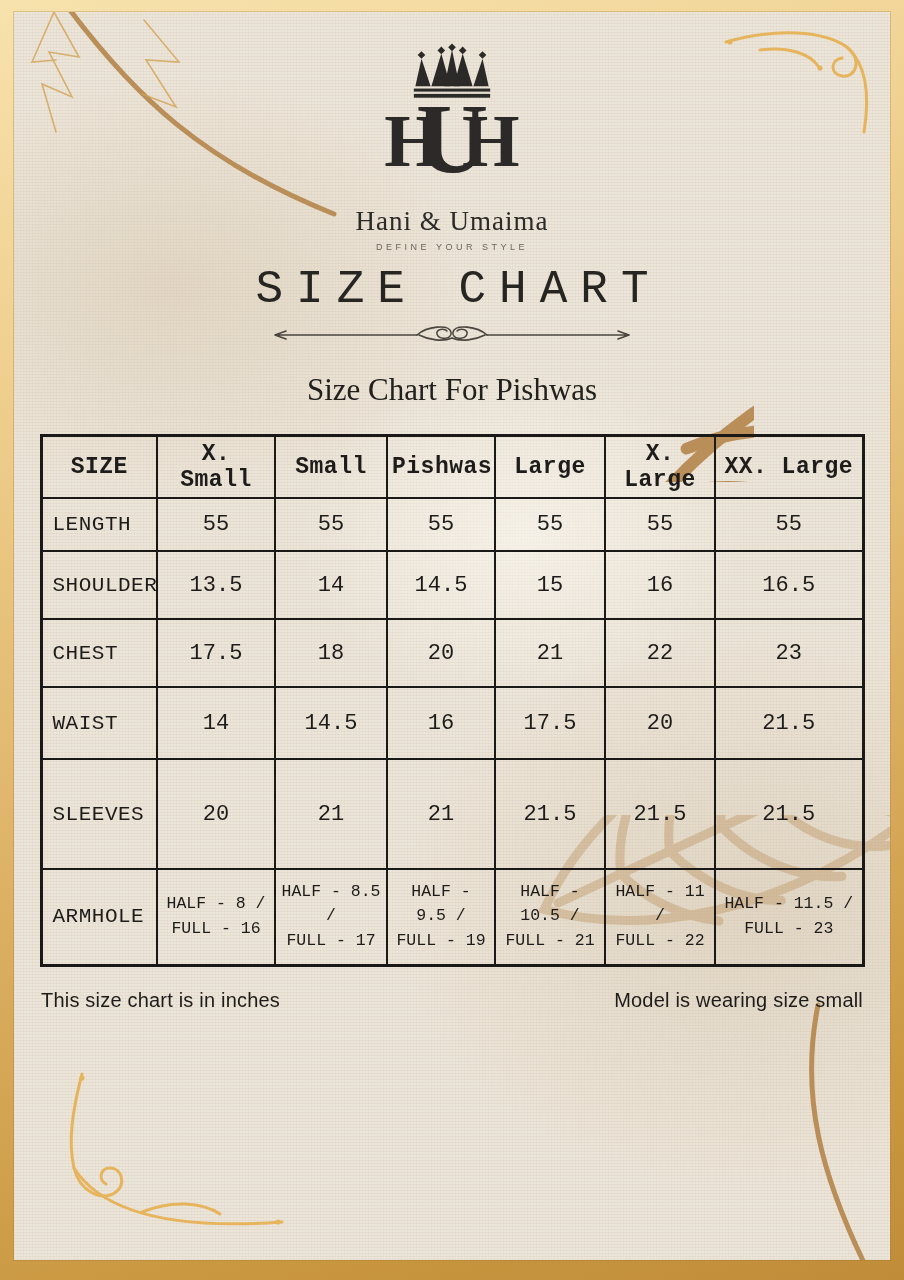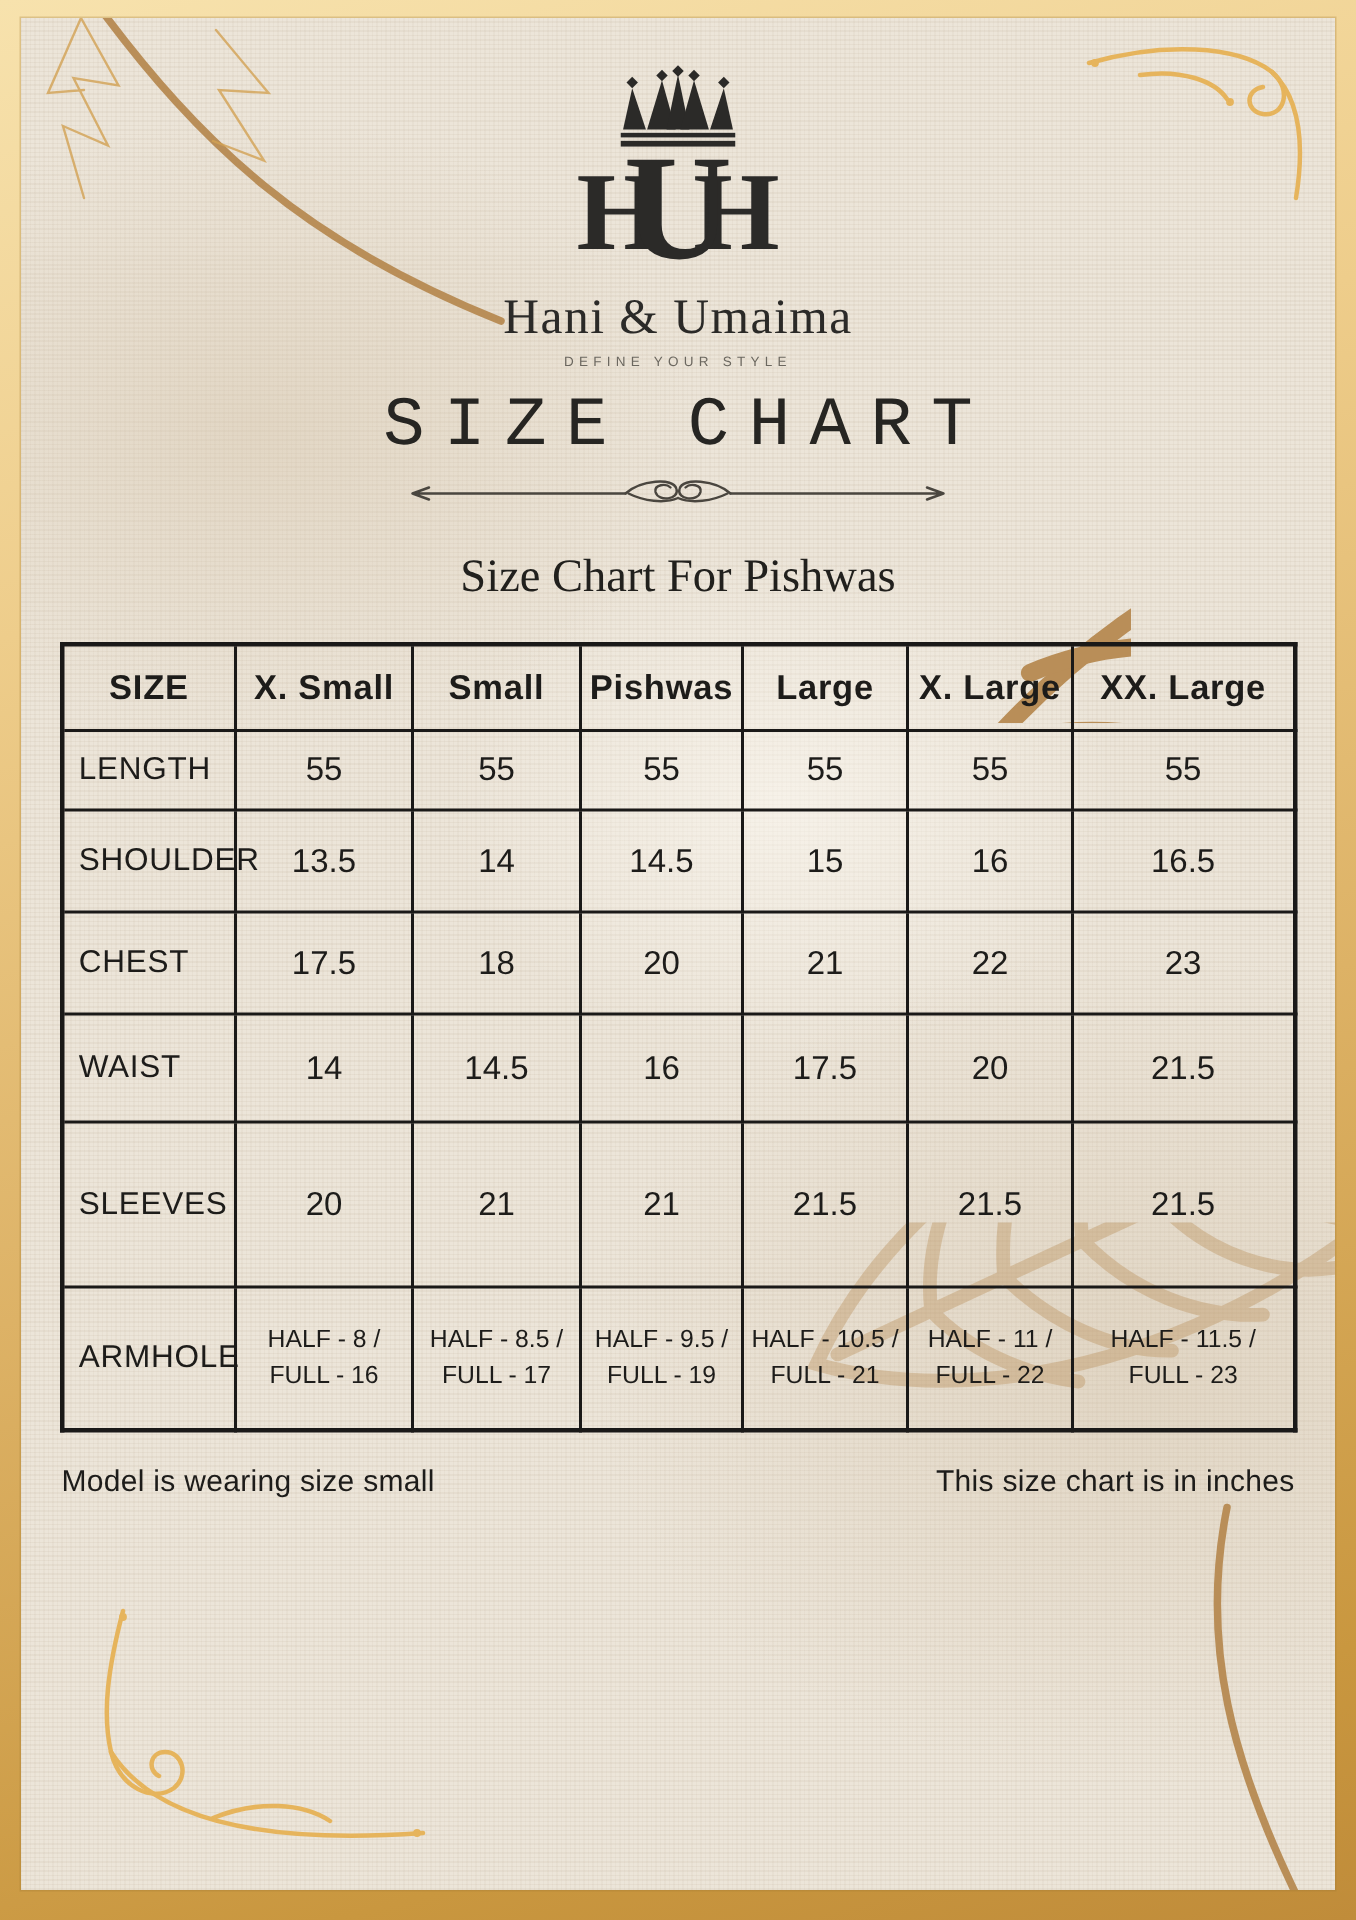"Hani & Umaima" .brand-name { font-size: 33px -> 27px; margin-top: 12px -> 24px }
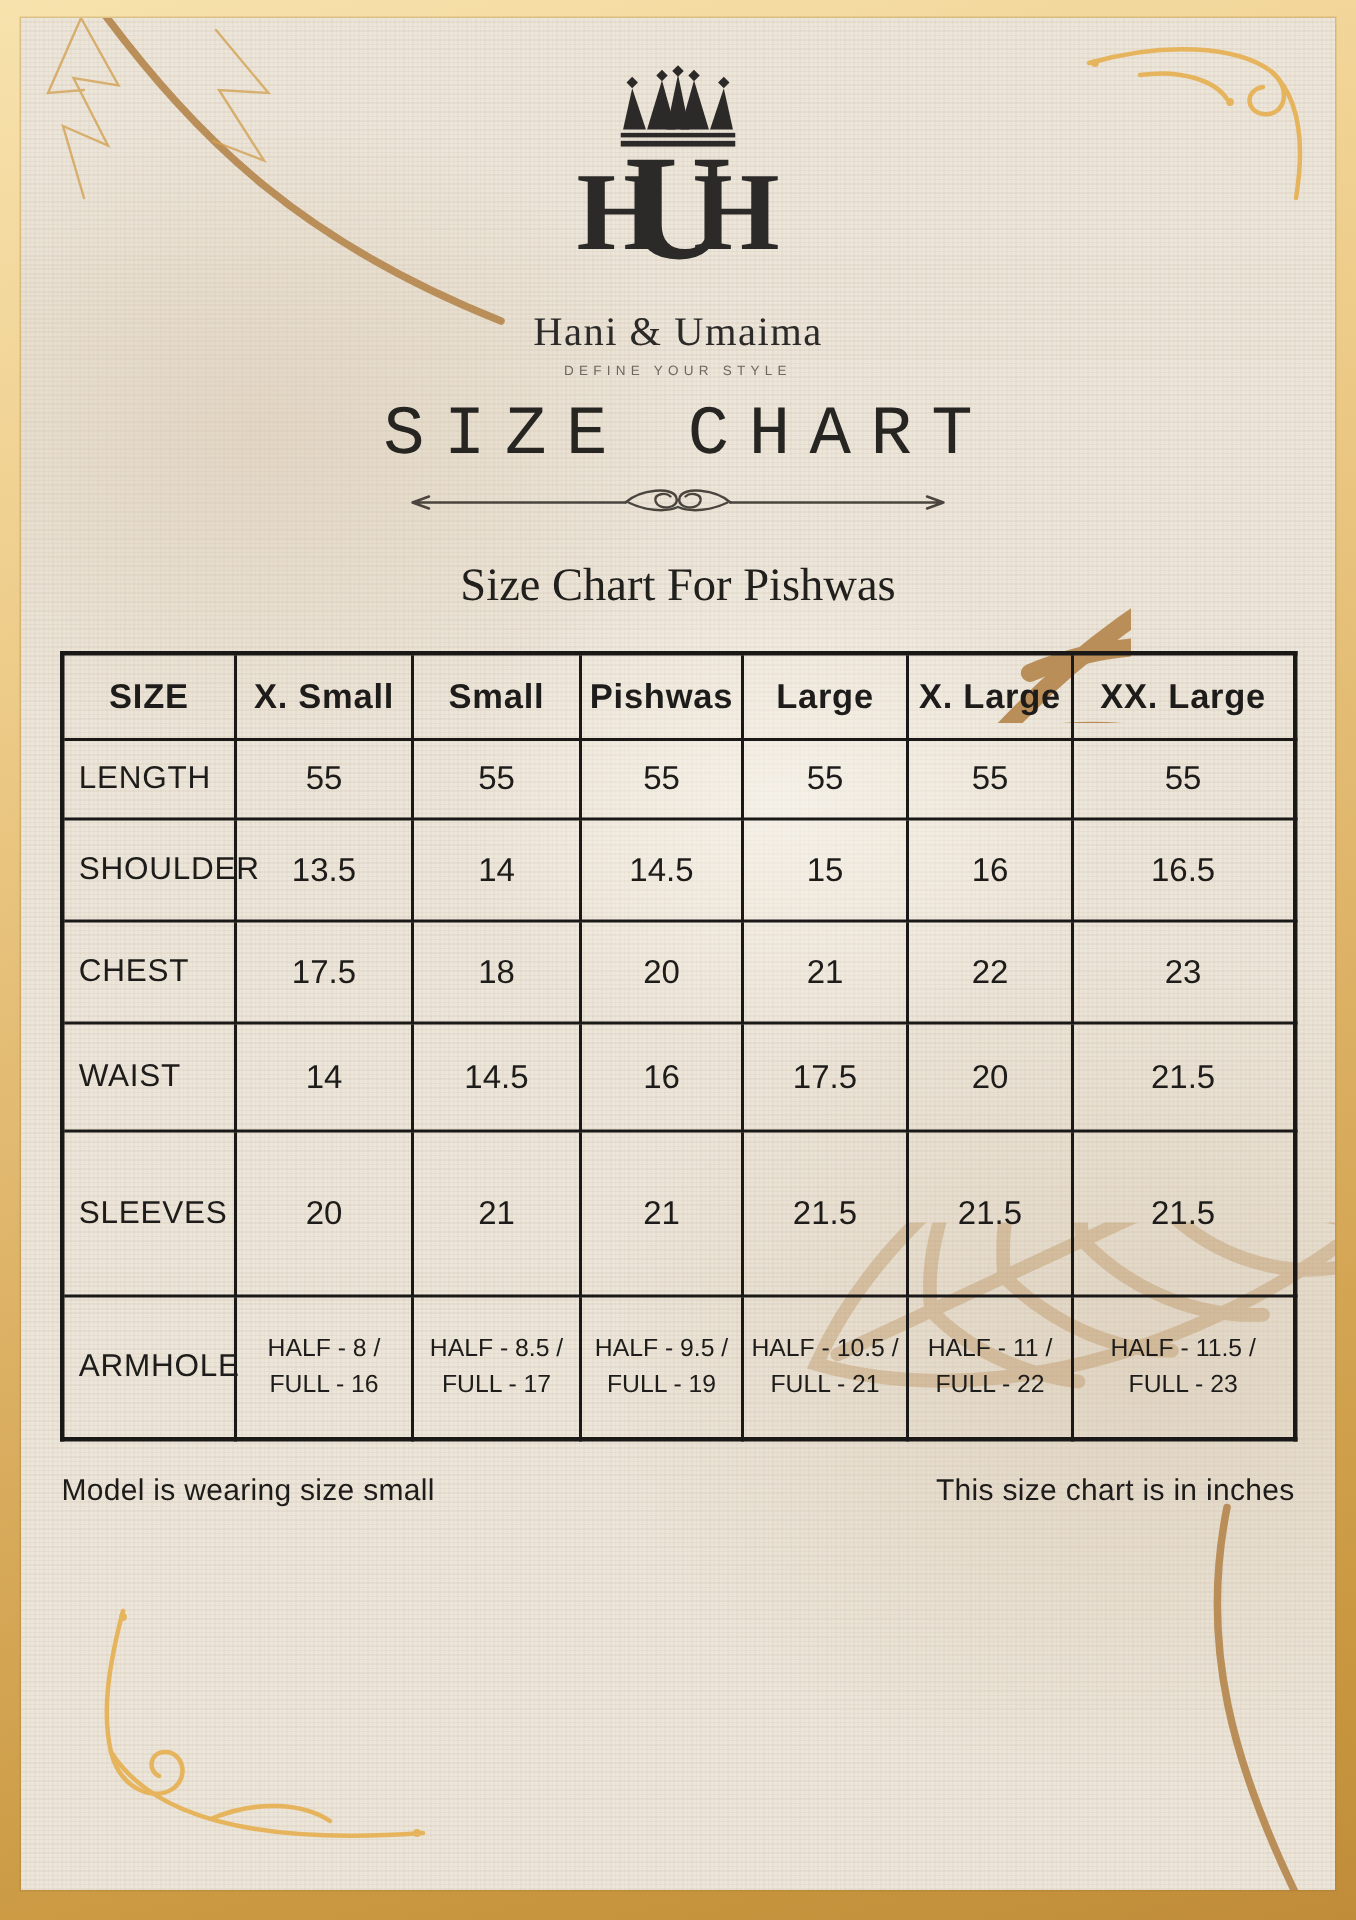"SIZE" .size-table th,.size-table td { font-family: none -> Liberation Mono, monospace }
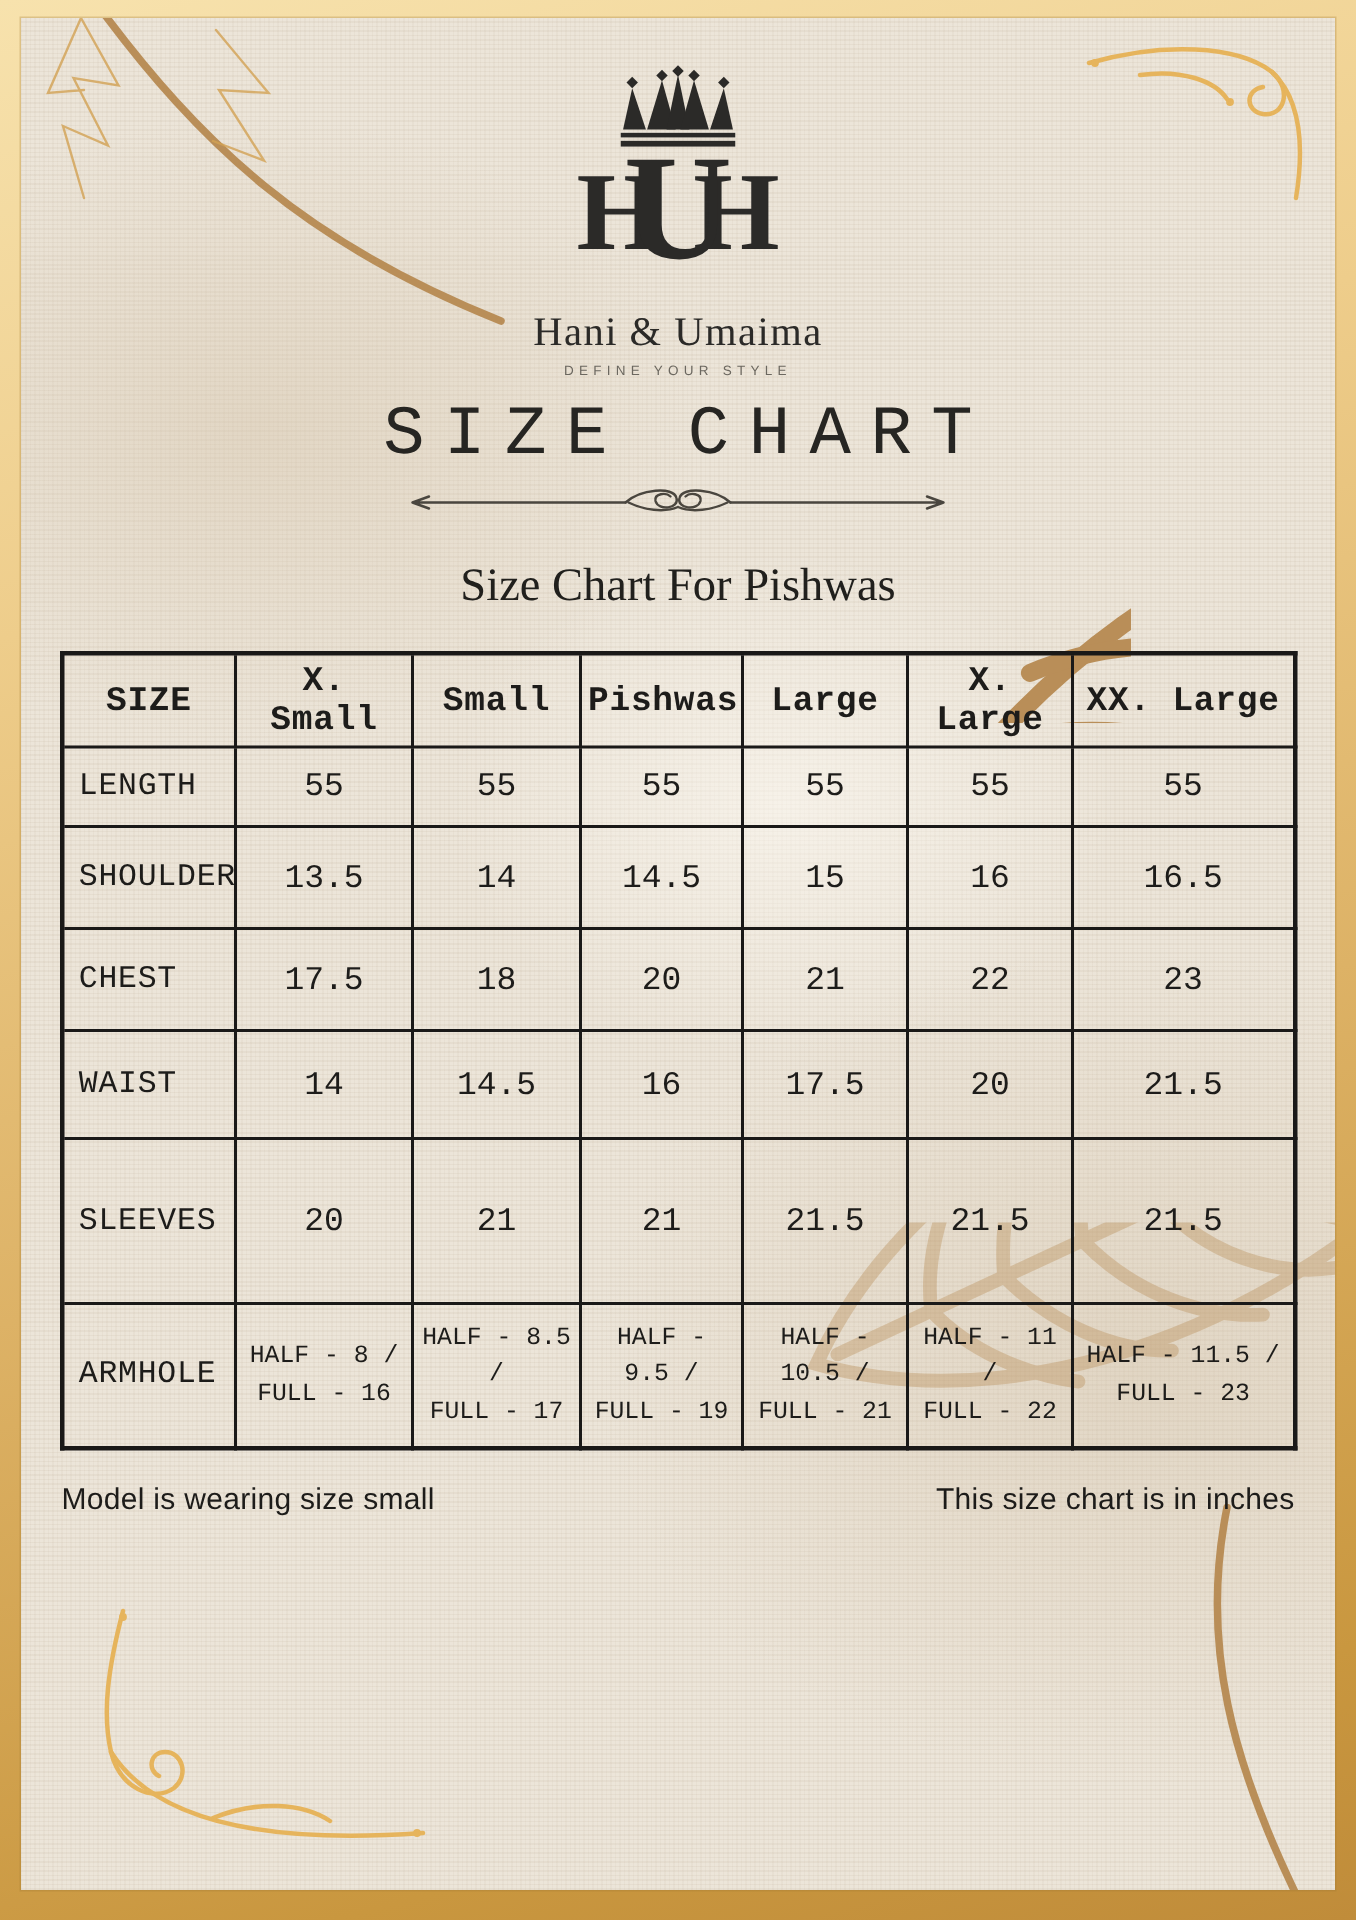"Model is wearing size small" span { order: before "This size chart is in" -> after "This size chart is in" }
